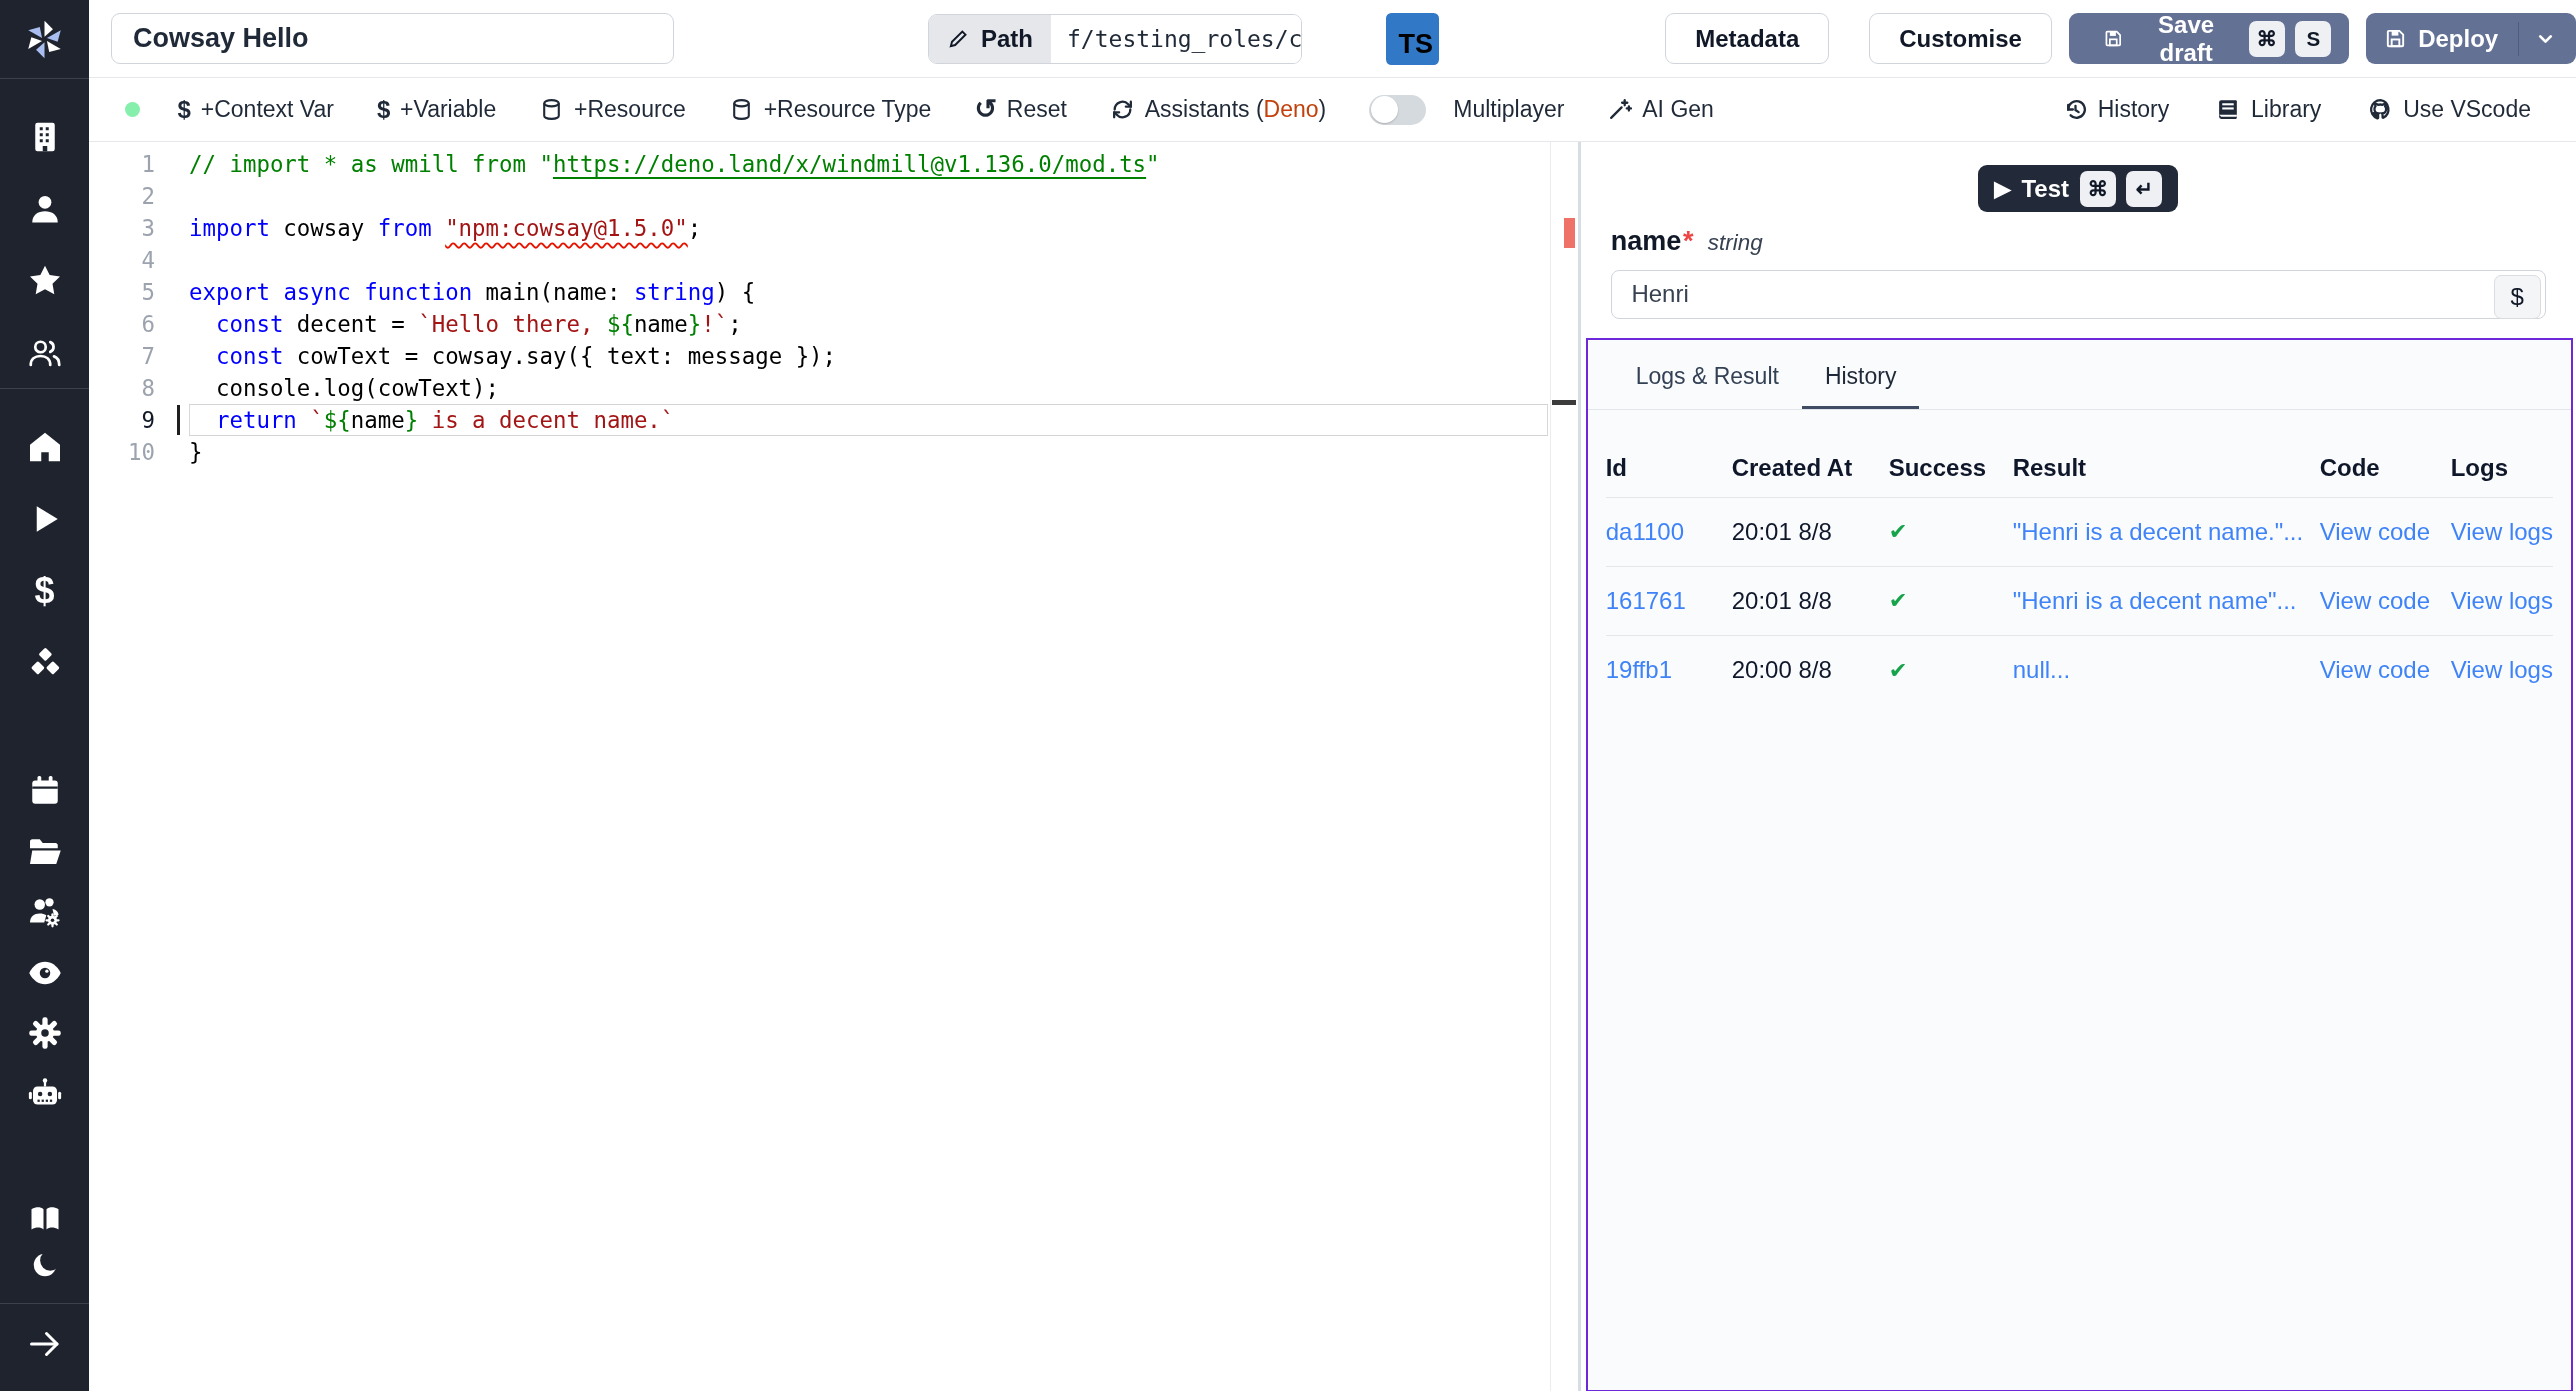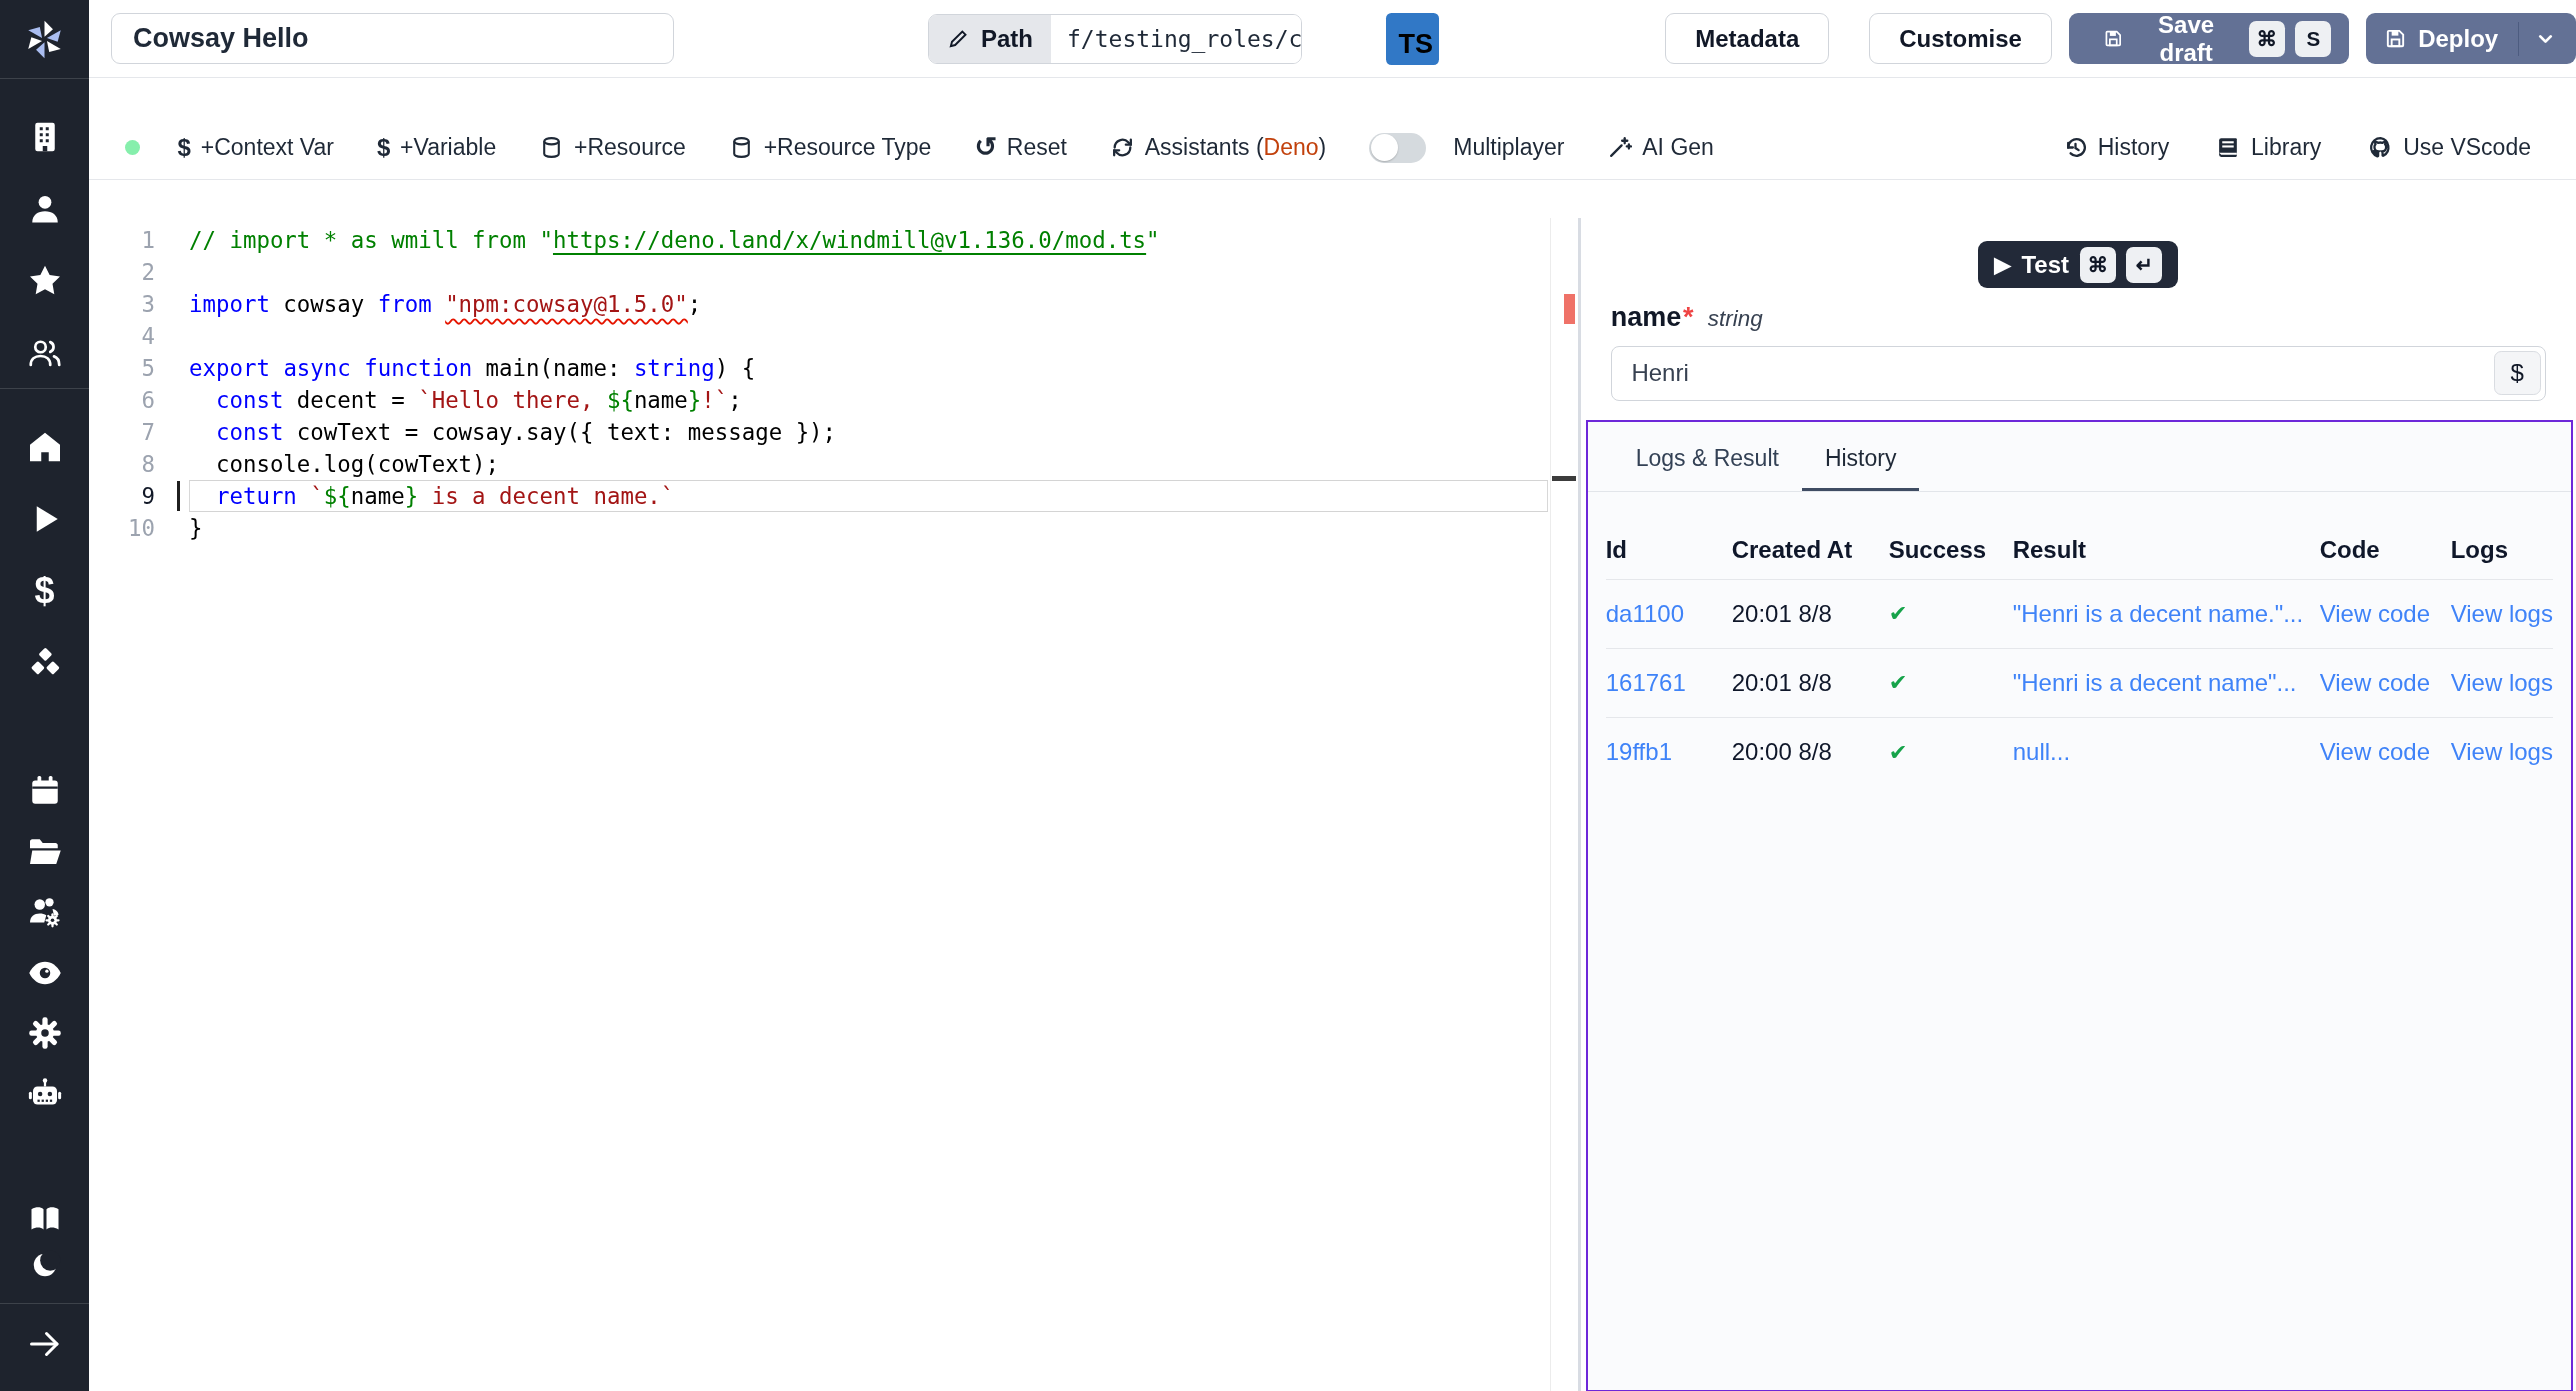"Cowsay Hello" .main { gap: 38px -> none }
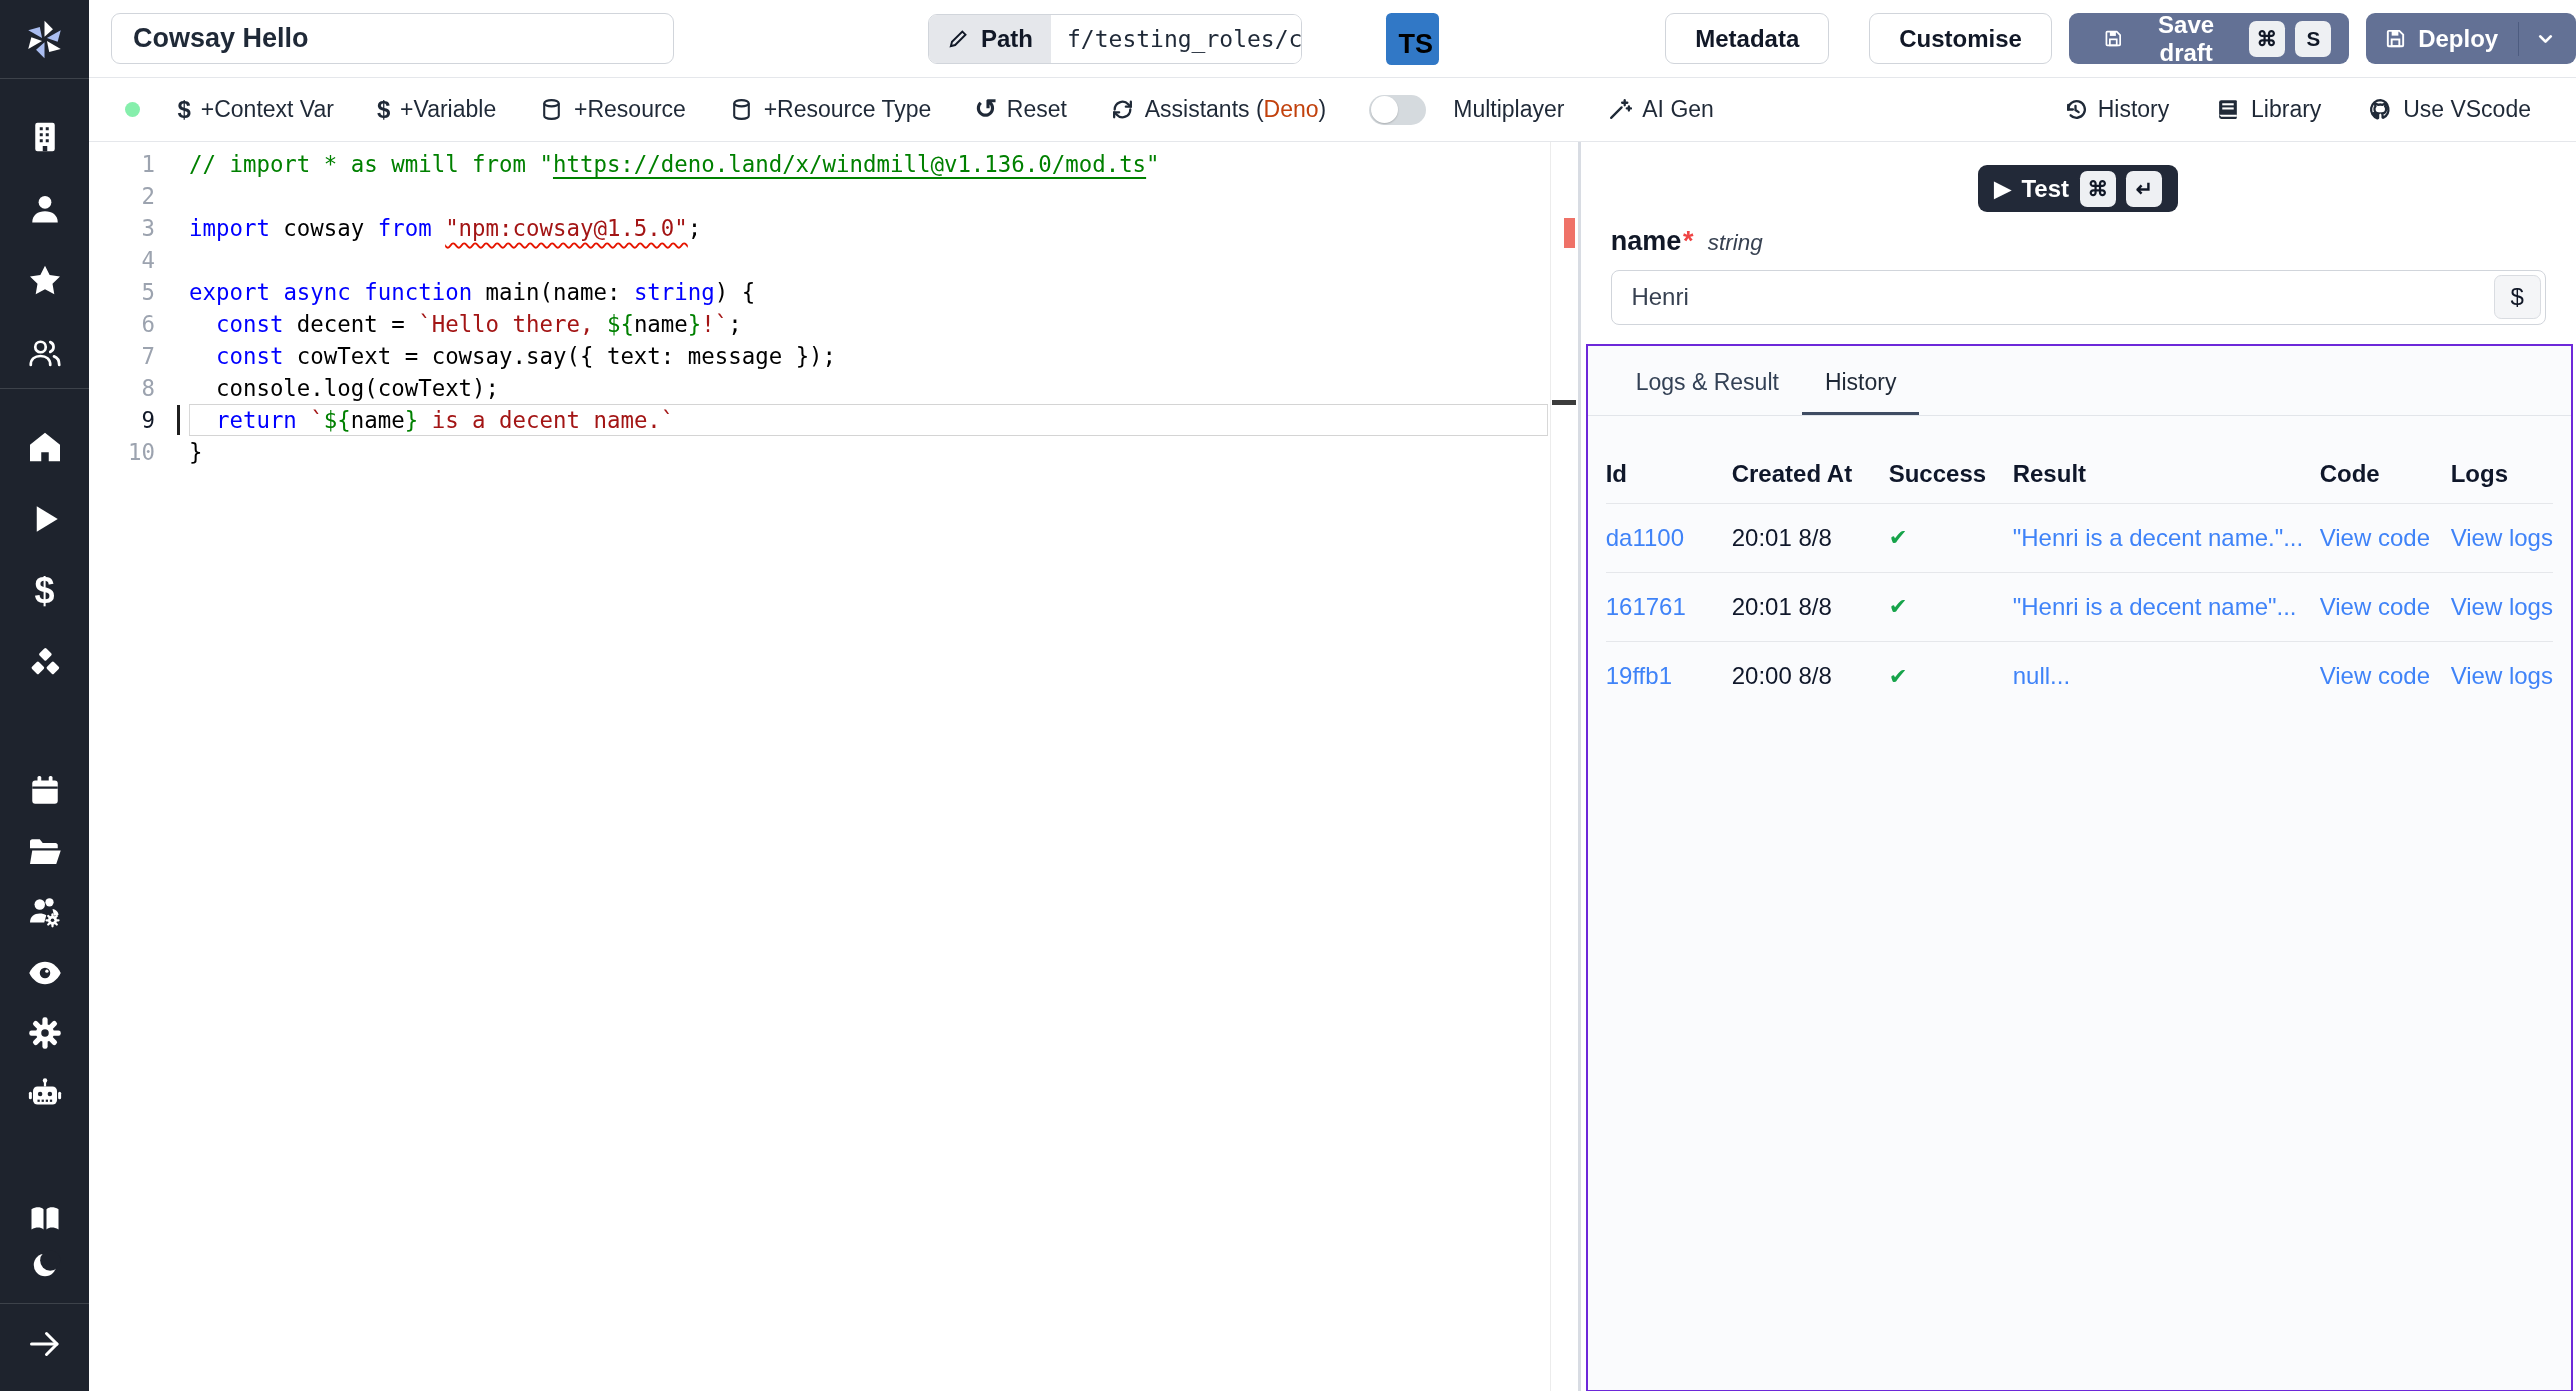"Henri" .field-input { height: 55px -> 49px }
